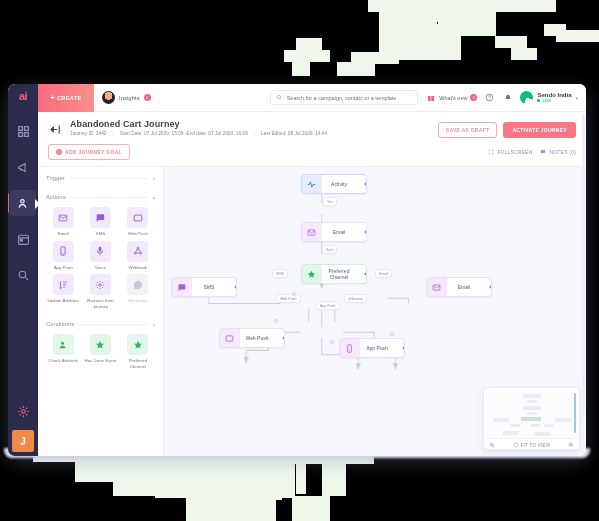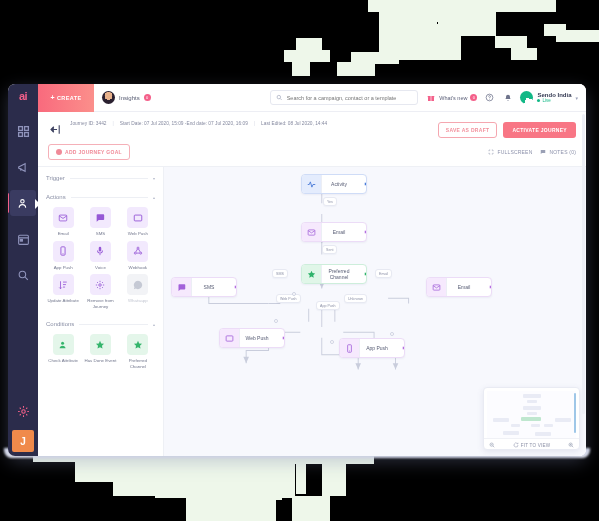"Abandoned Cart Journey" div { html: none -> <div>Abandoned Cart Journey</div> }
